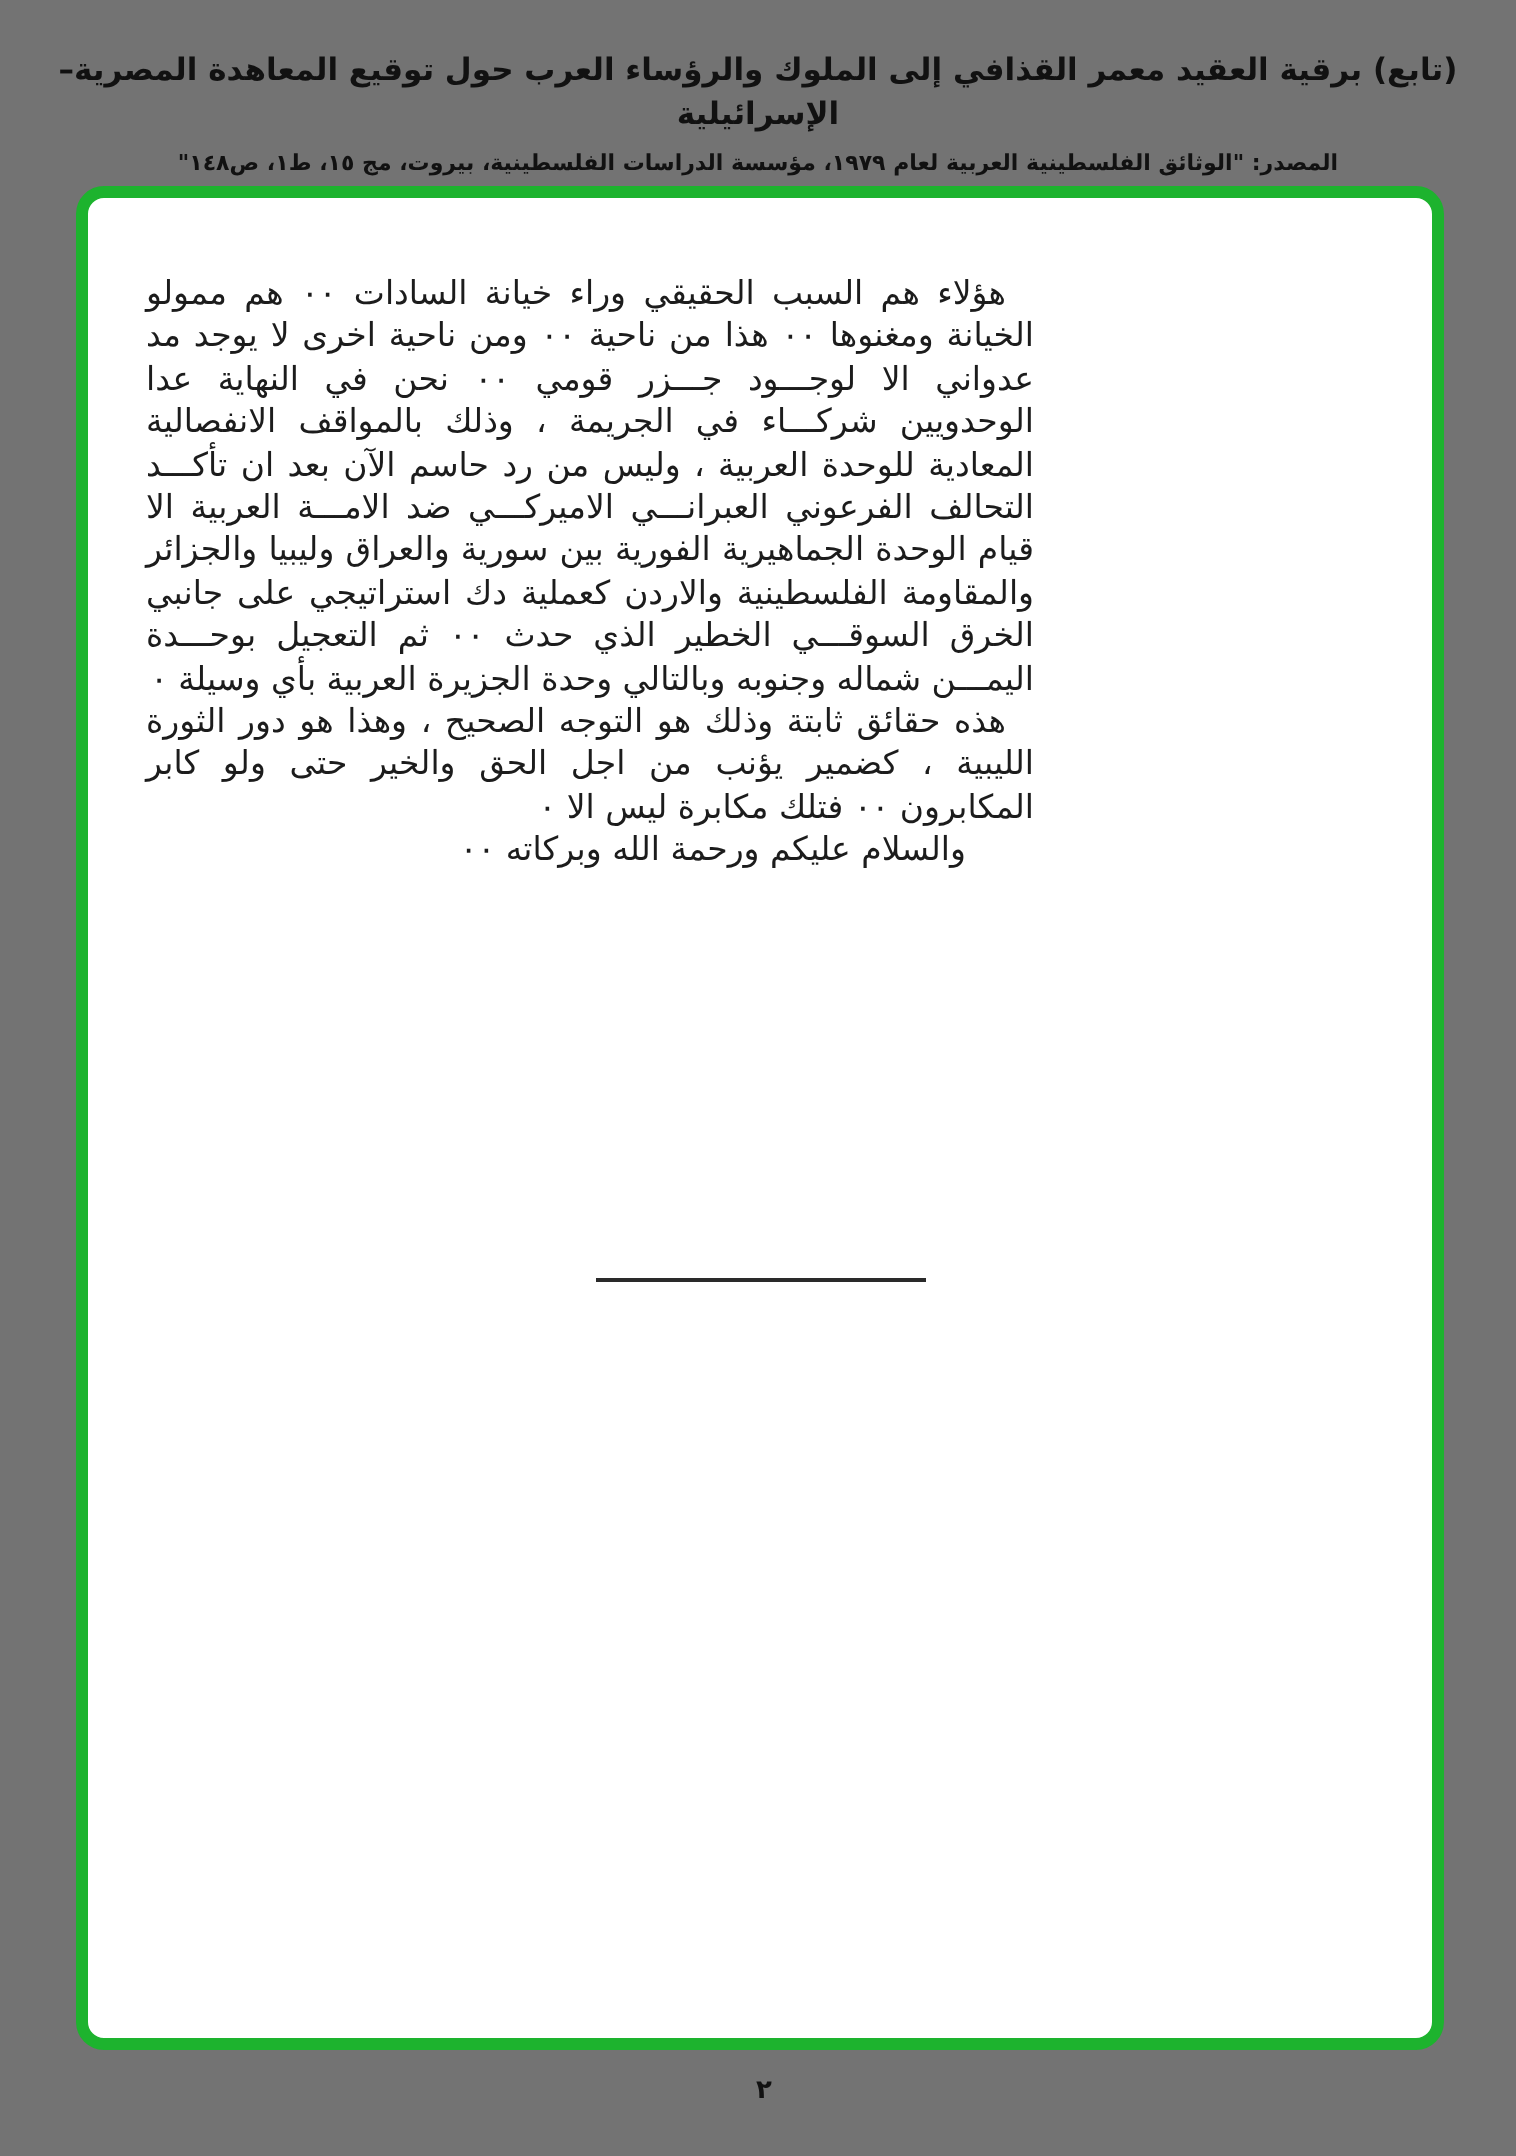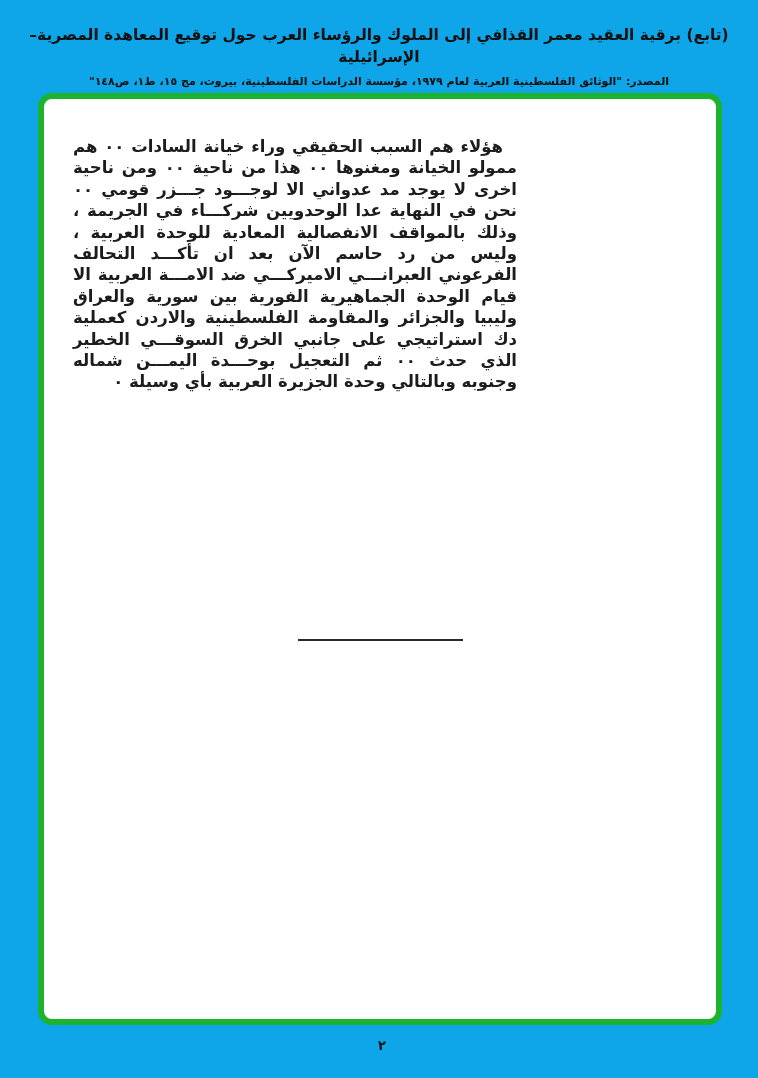"(تابع) برقية العقيد معمر القذافي" .page { background: #0ea5e9 -> #737373 }
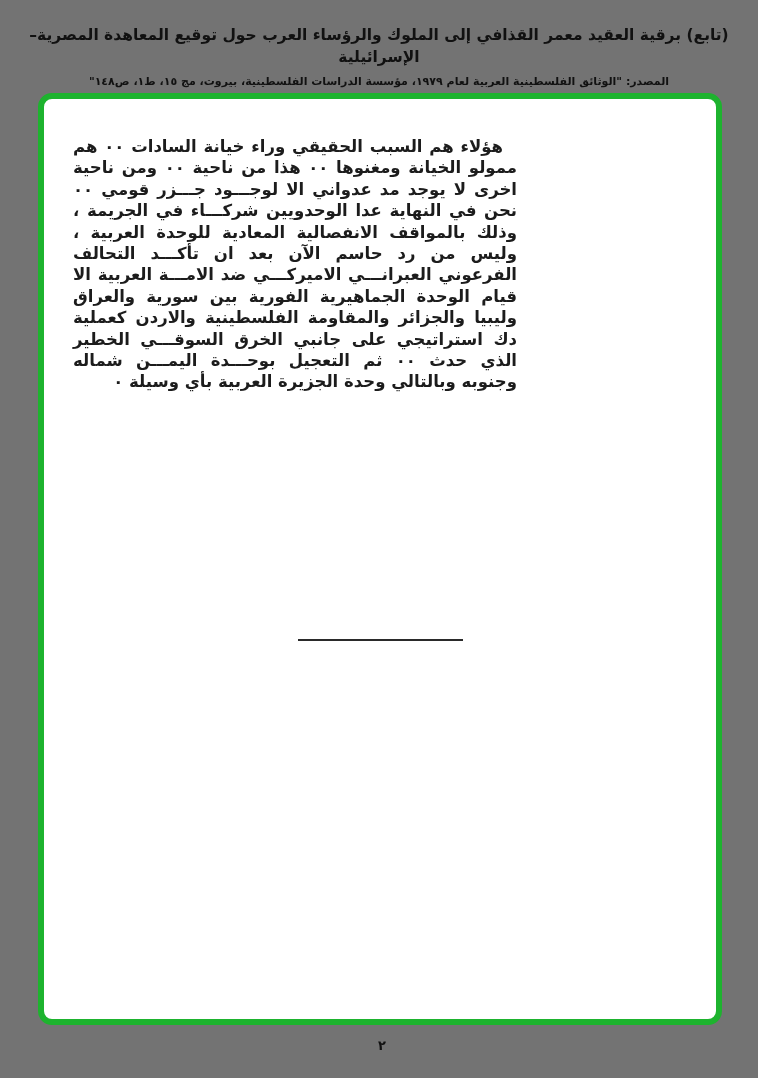"هؤلاء هم السبب الحقيقي وراء" .document-text p { font-weight: bold -> none }
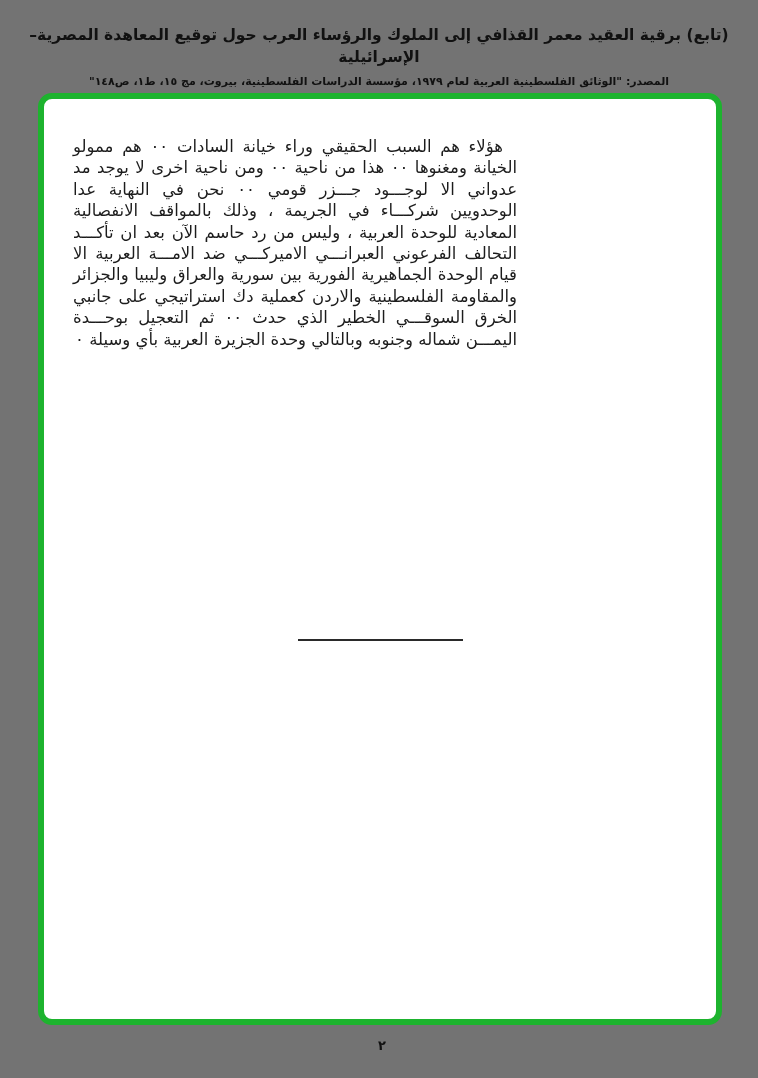"هذه حقائق ثابتة وذلك هو" p { html: none -> <p>هذه حقائق ثابتة وذلك هو التوجه الصحيح ، وهذا هو دور الثورة الليبية ، كضمير يؤنب من اجل الحق والخير حتى ولو كابر المكابرون ٠٠ فتلك مكابرة ليس الا ٠</p> }
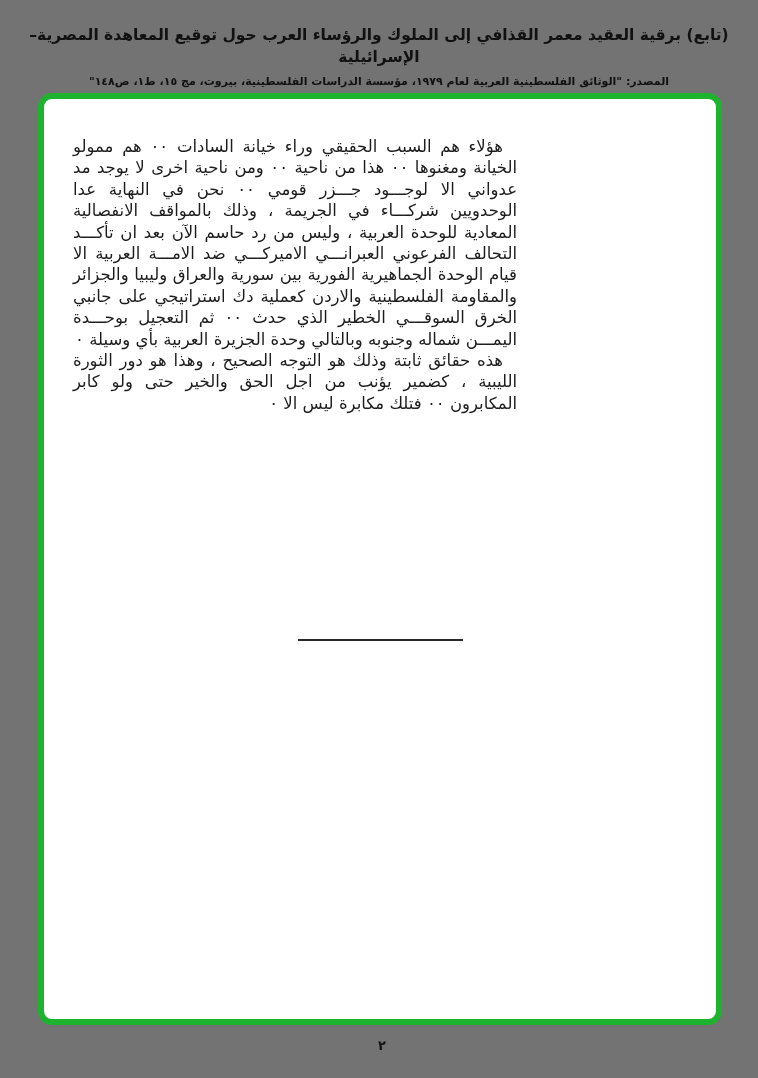"والسلام عليكم ورحمة الله وبركاته" p.closing-line { html: none -> <p>والسلام عليكم ورحمة الله وبركاته ٠٠</p> }
